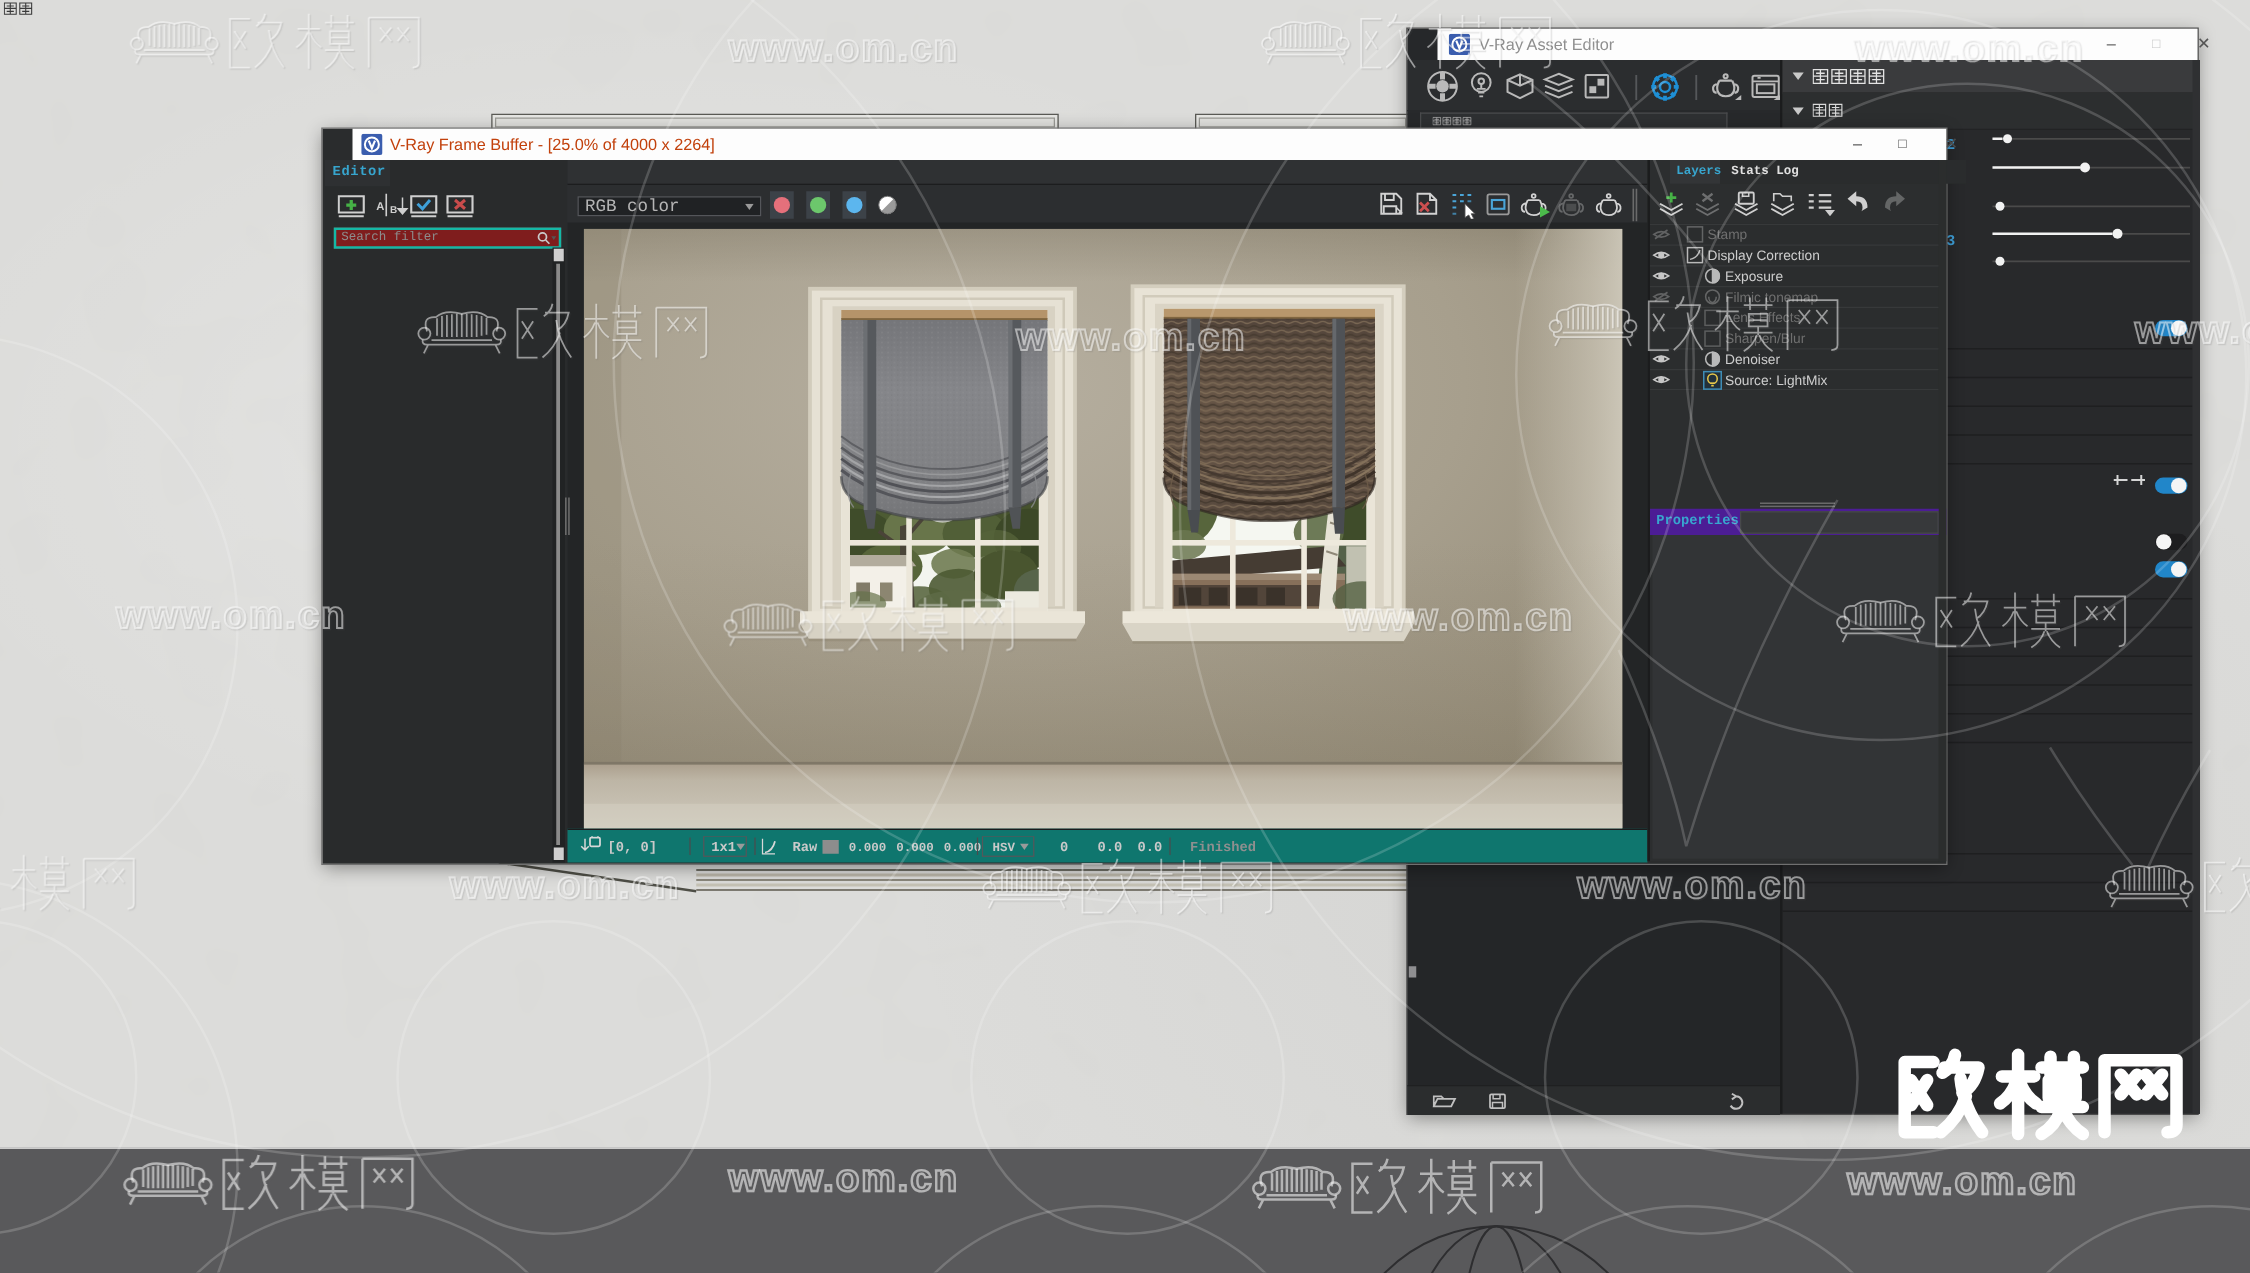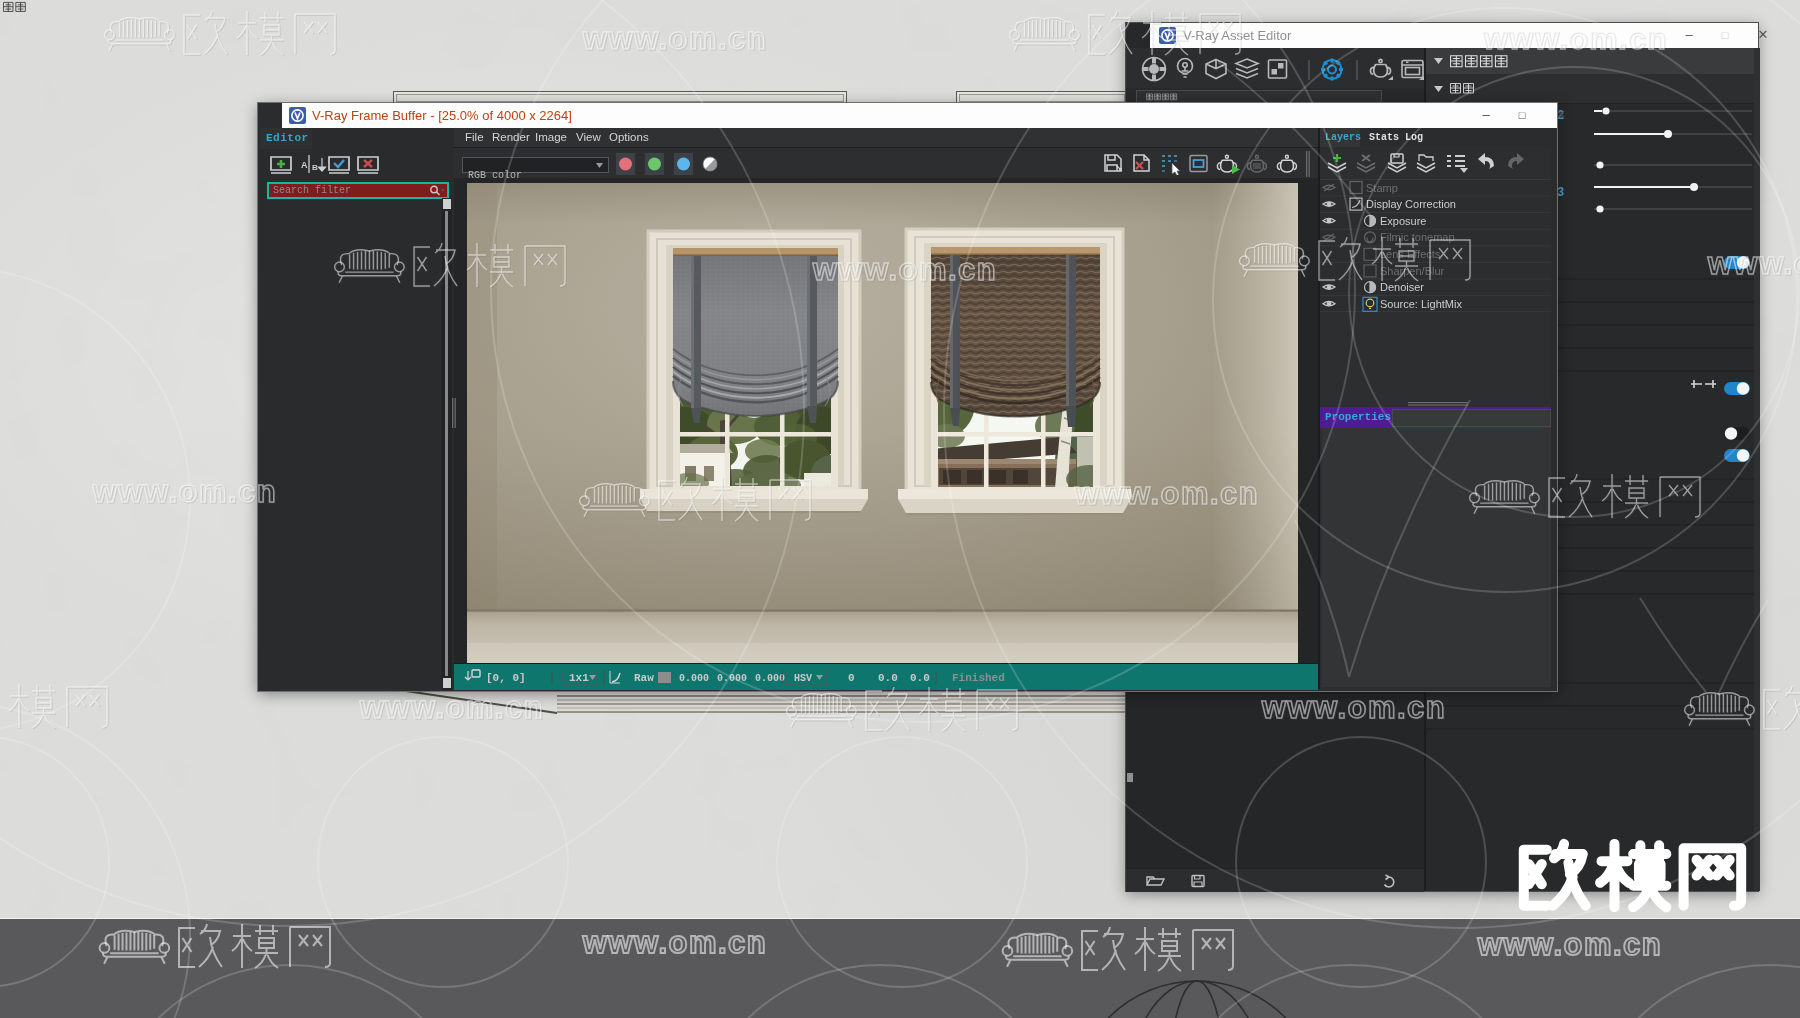"File" div.abs { html: <div> <span>File</span> <span>Render</span> <span>Image</span> <span>View</span> <span>Options</span> </div> -> none }
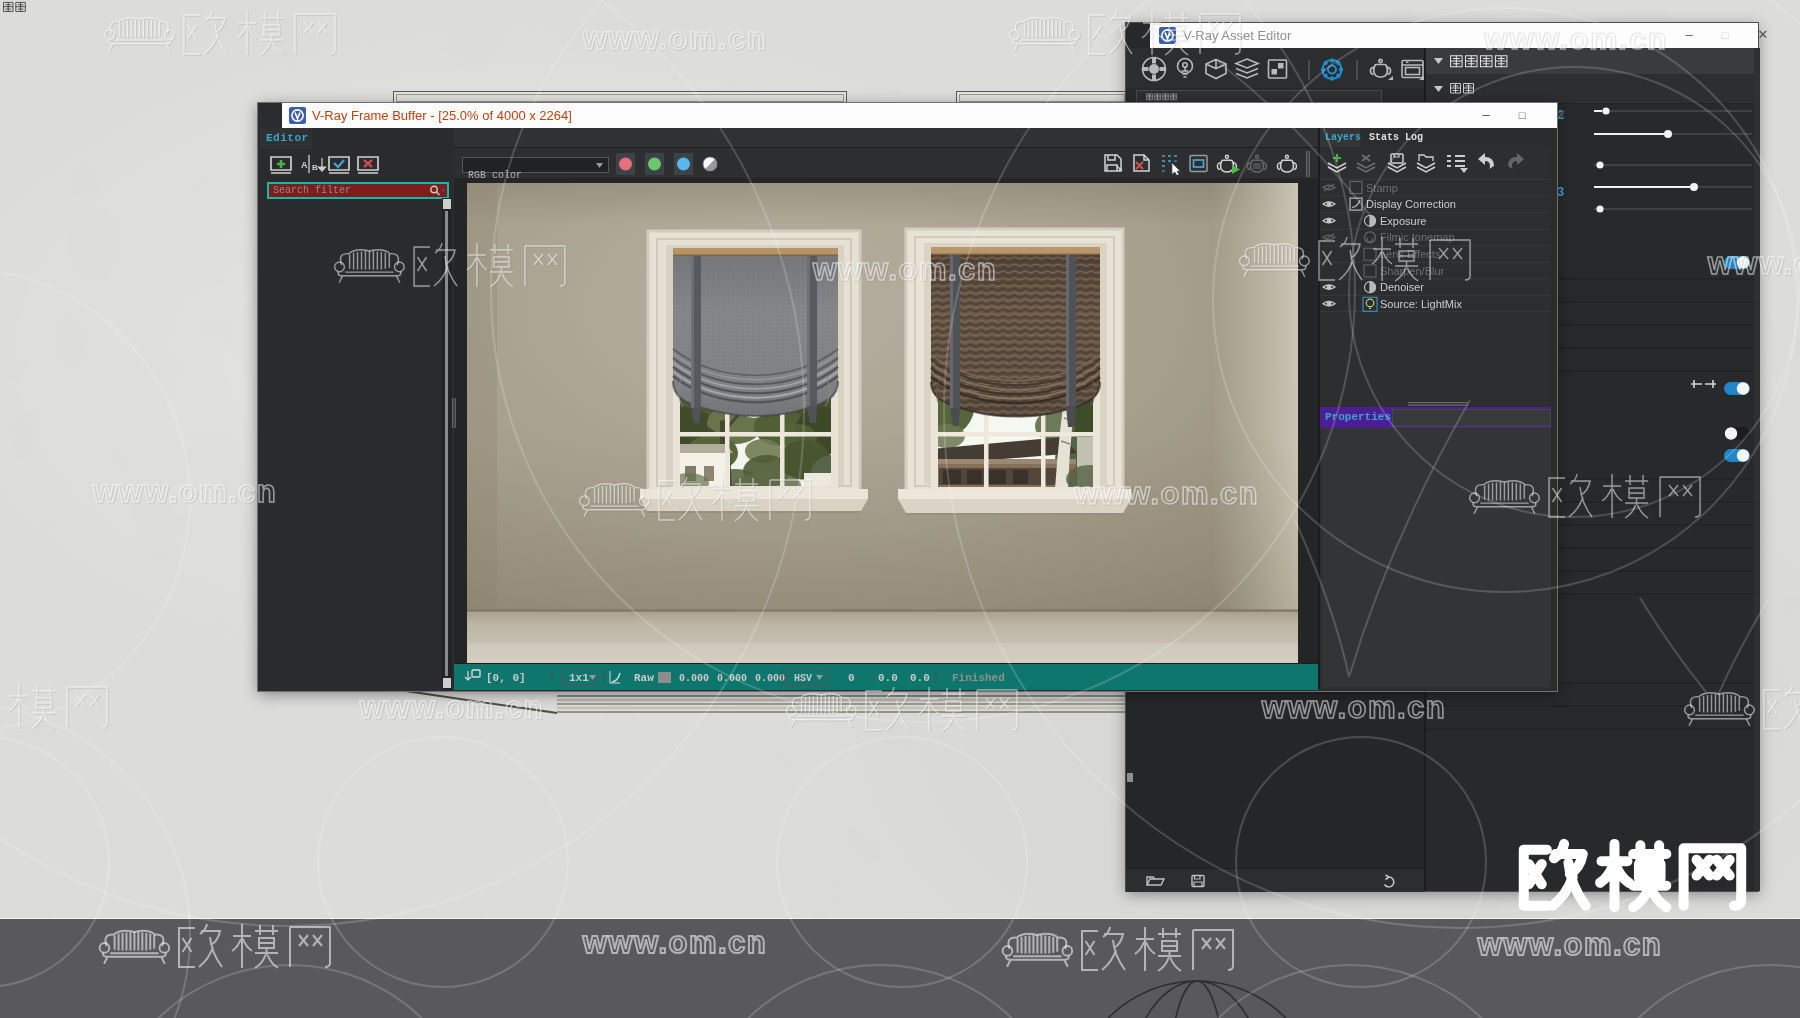"Layers" div.mono { left: 0 -> 16px }
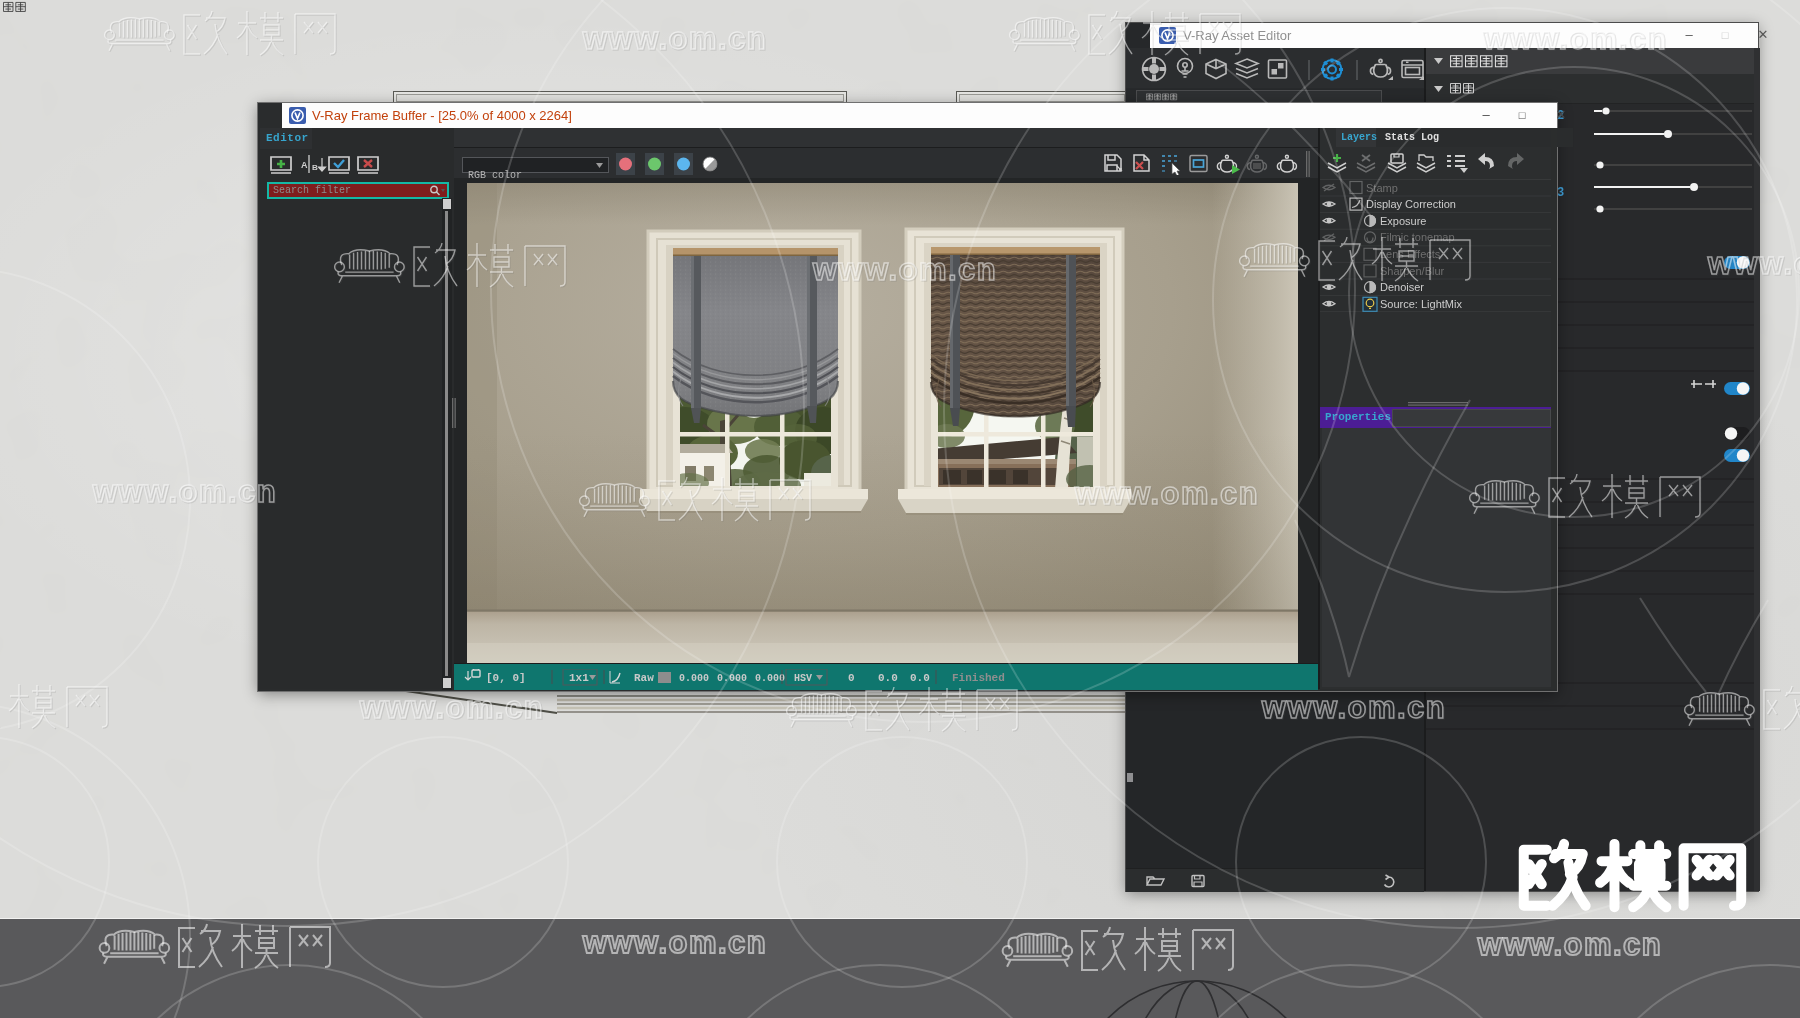"RGB color" div.mono { font-size: 10px -> 14px; top: 12px -> 0 }
